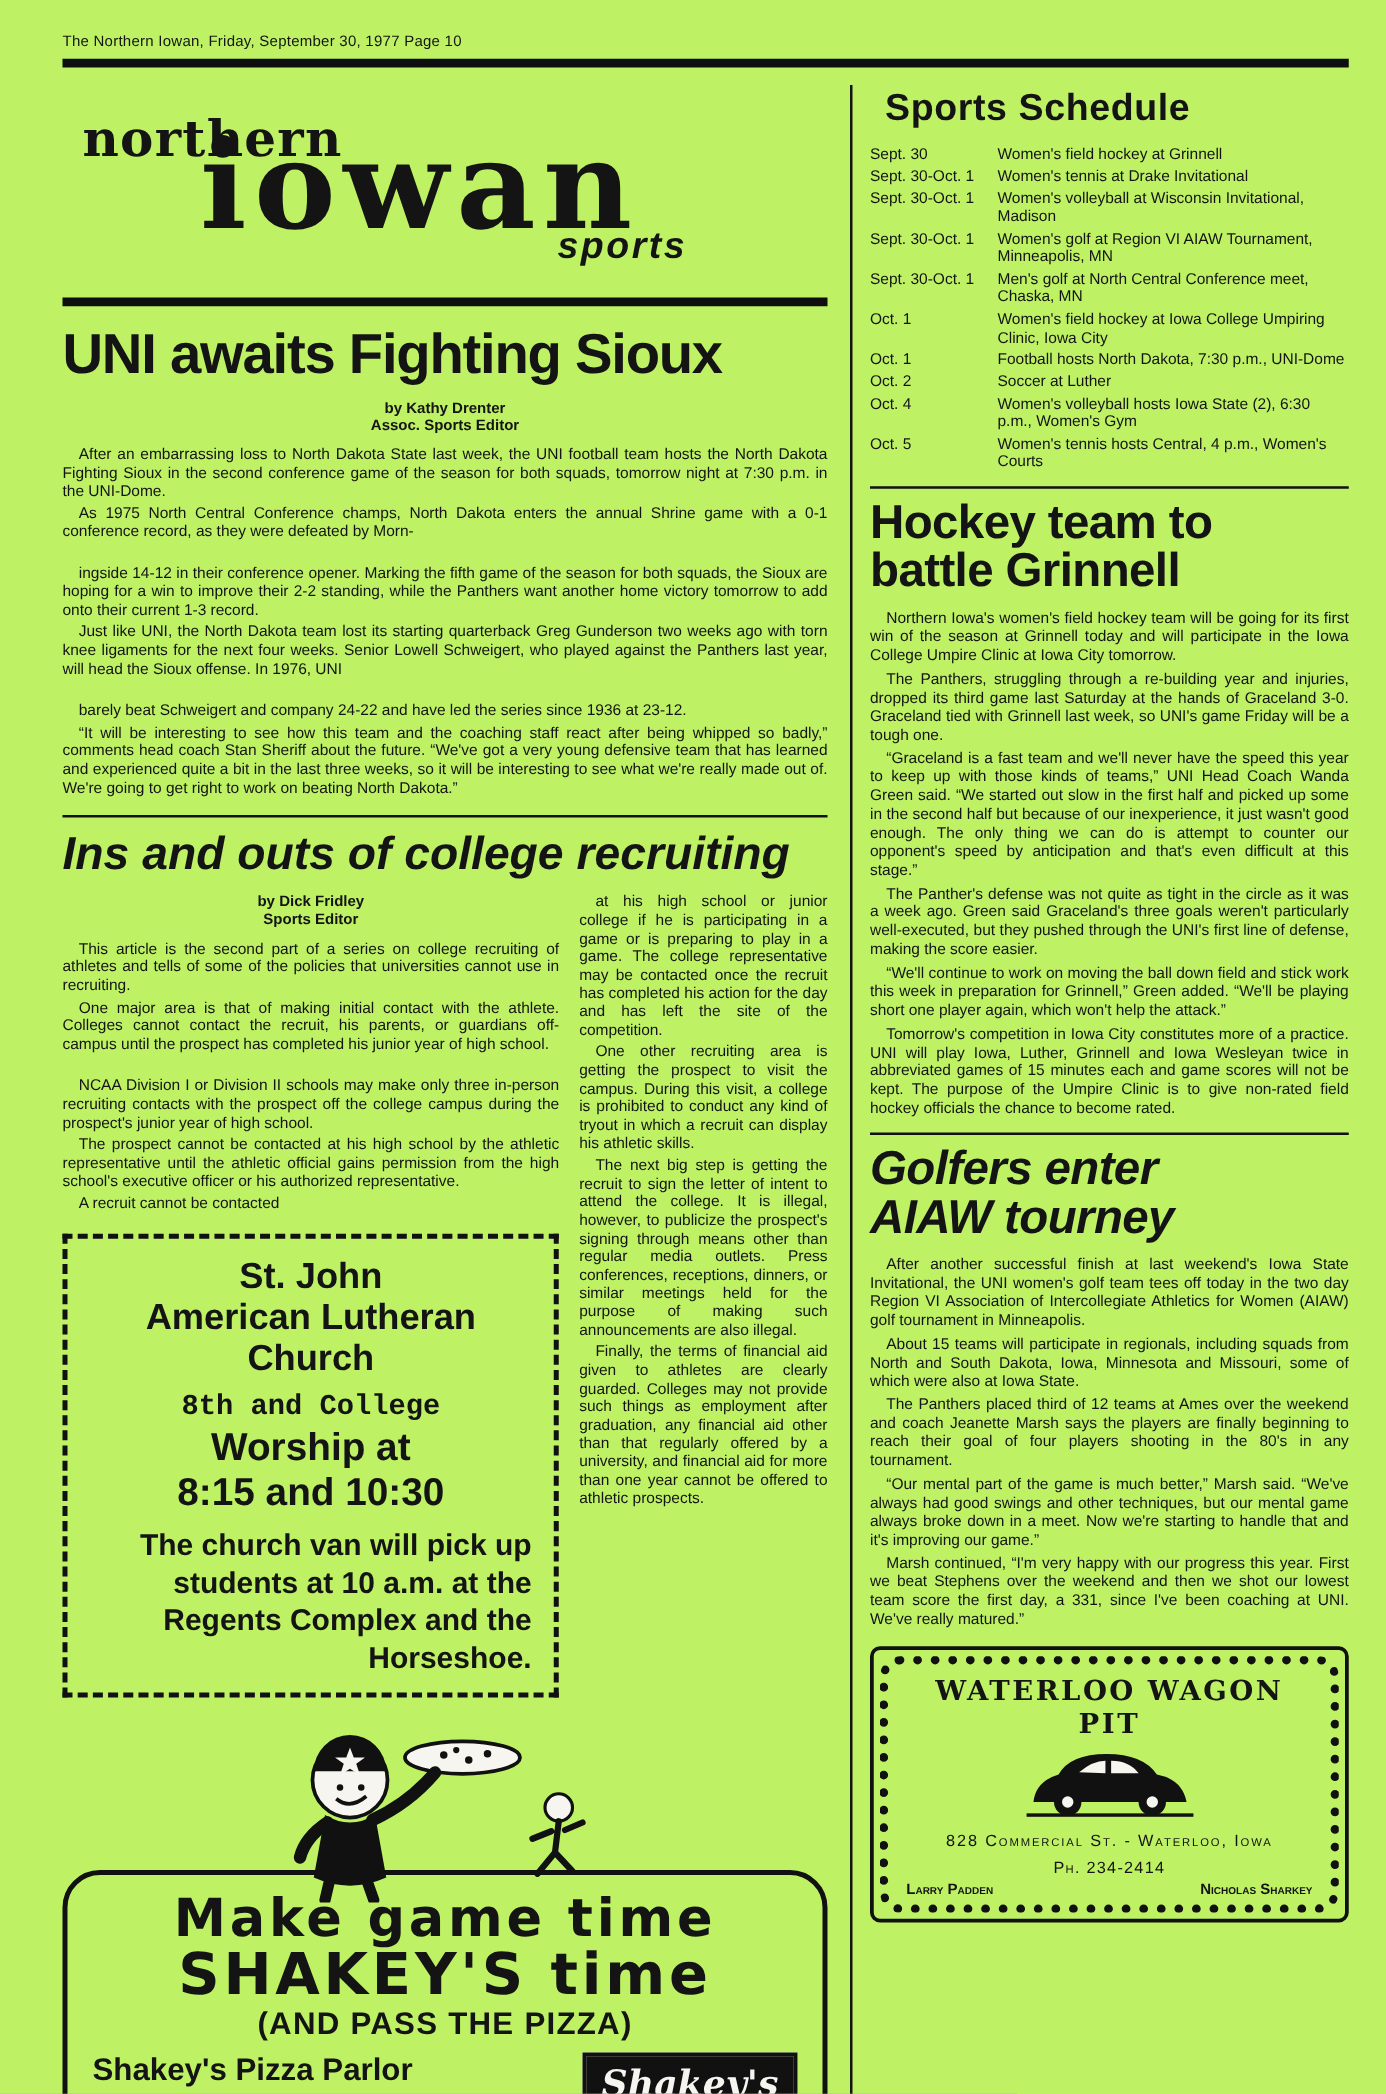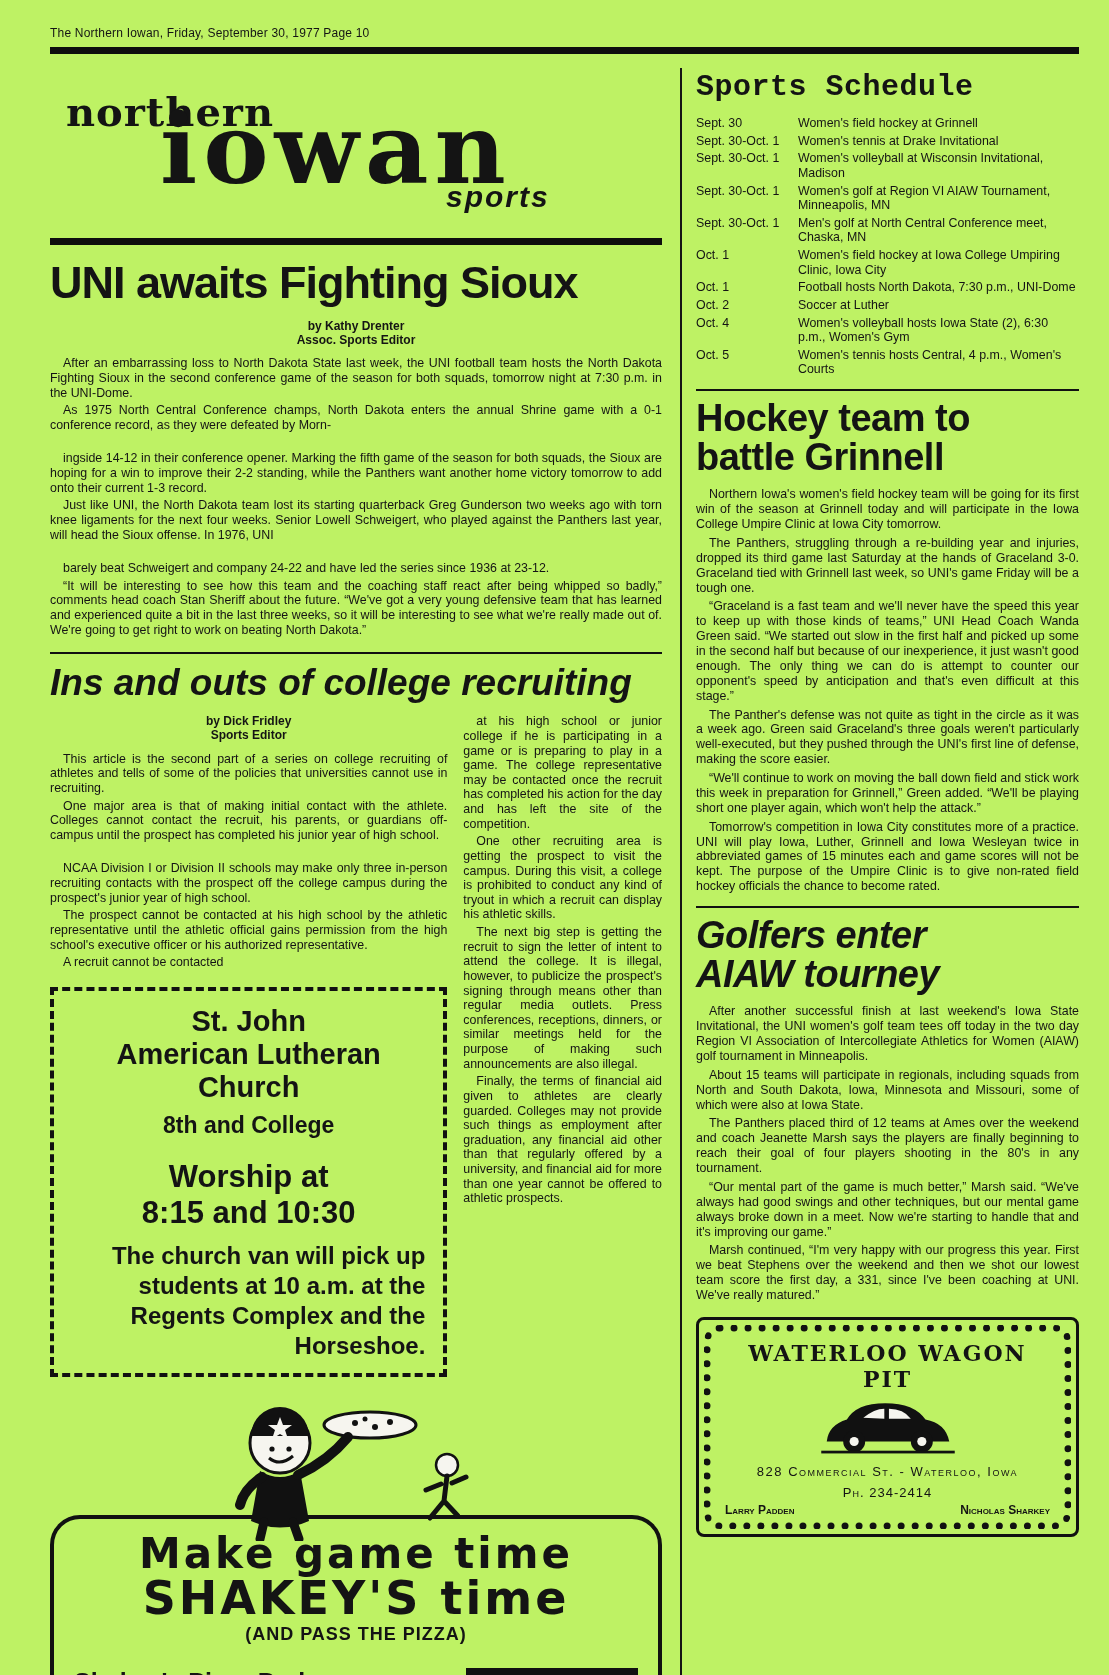"Sports Schedule" .sched-title { font-family: Liberation Mono, monospace -> none; margin: 2px 0 12px -> 2px 12px 12px }
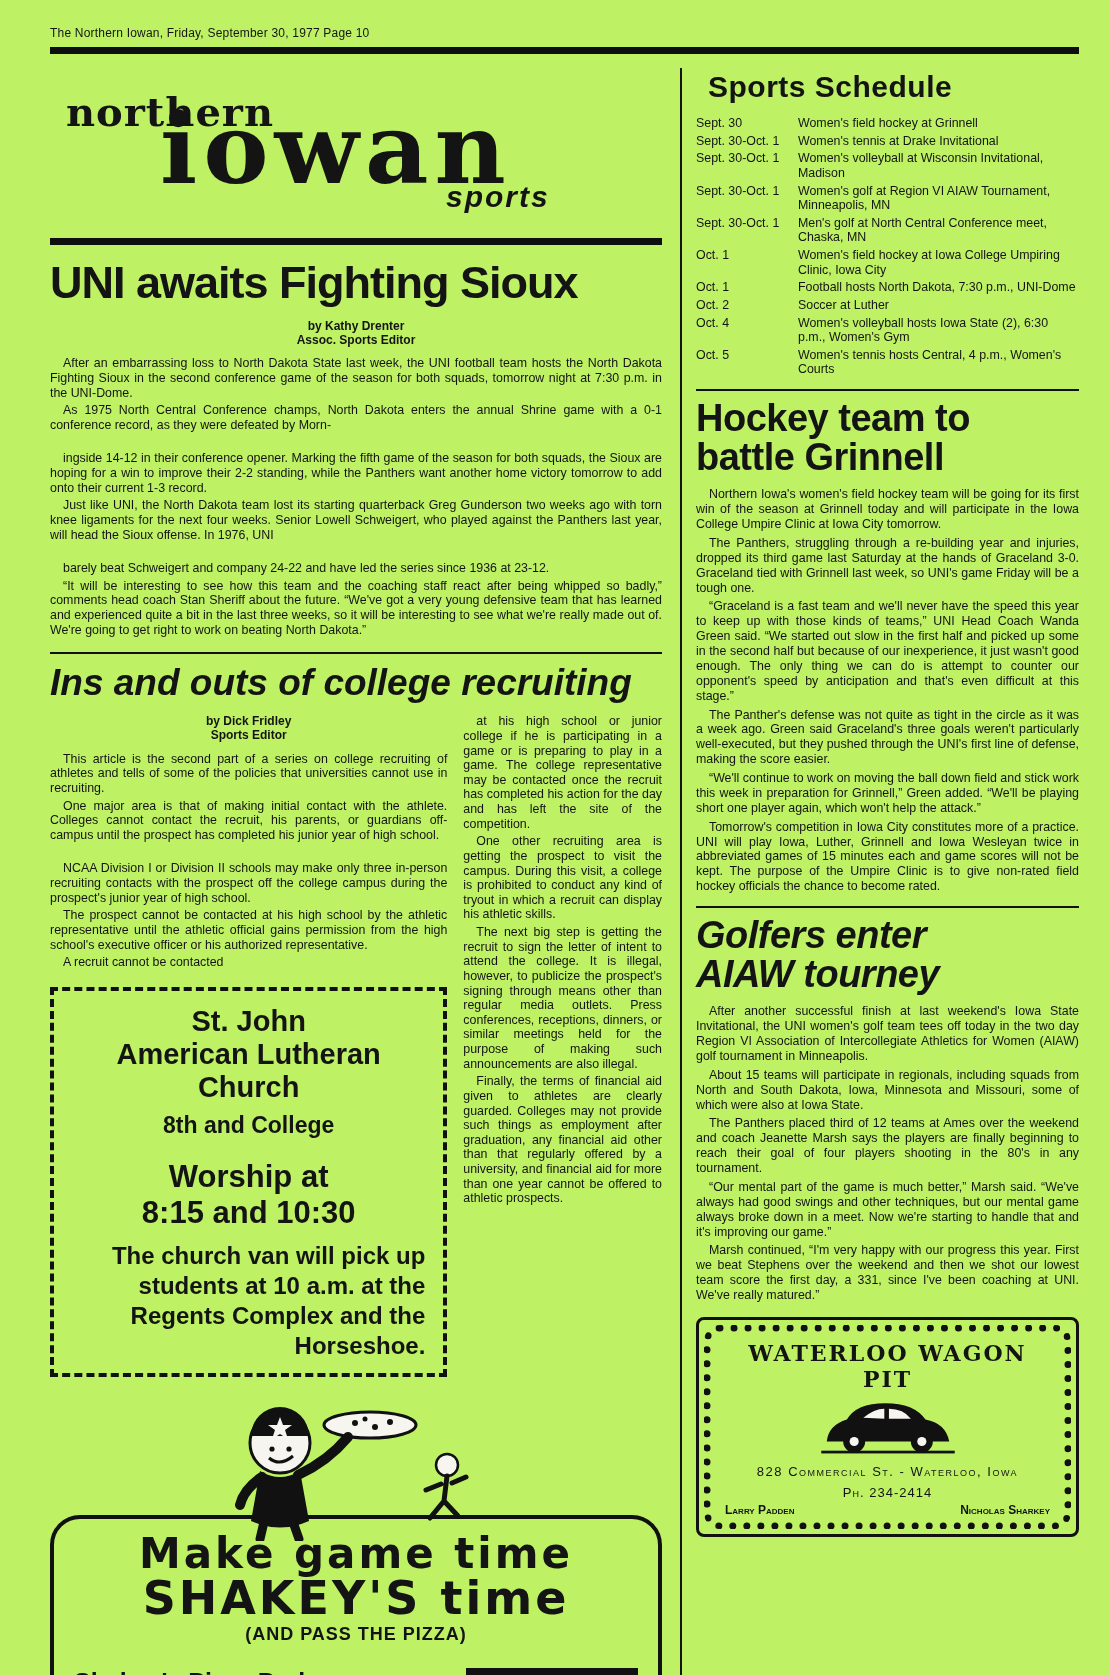"8th and College" .ch-line3 { font-family: none -> Liberation Mono, monospace; margin-bottom: 20px -> 2px }
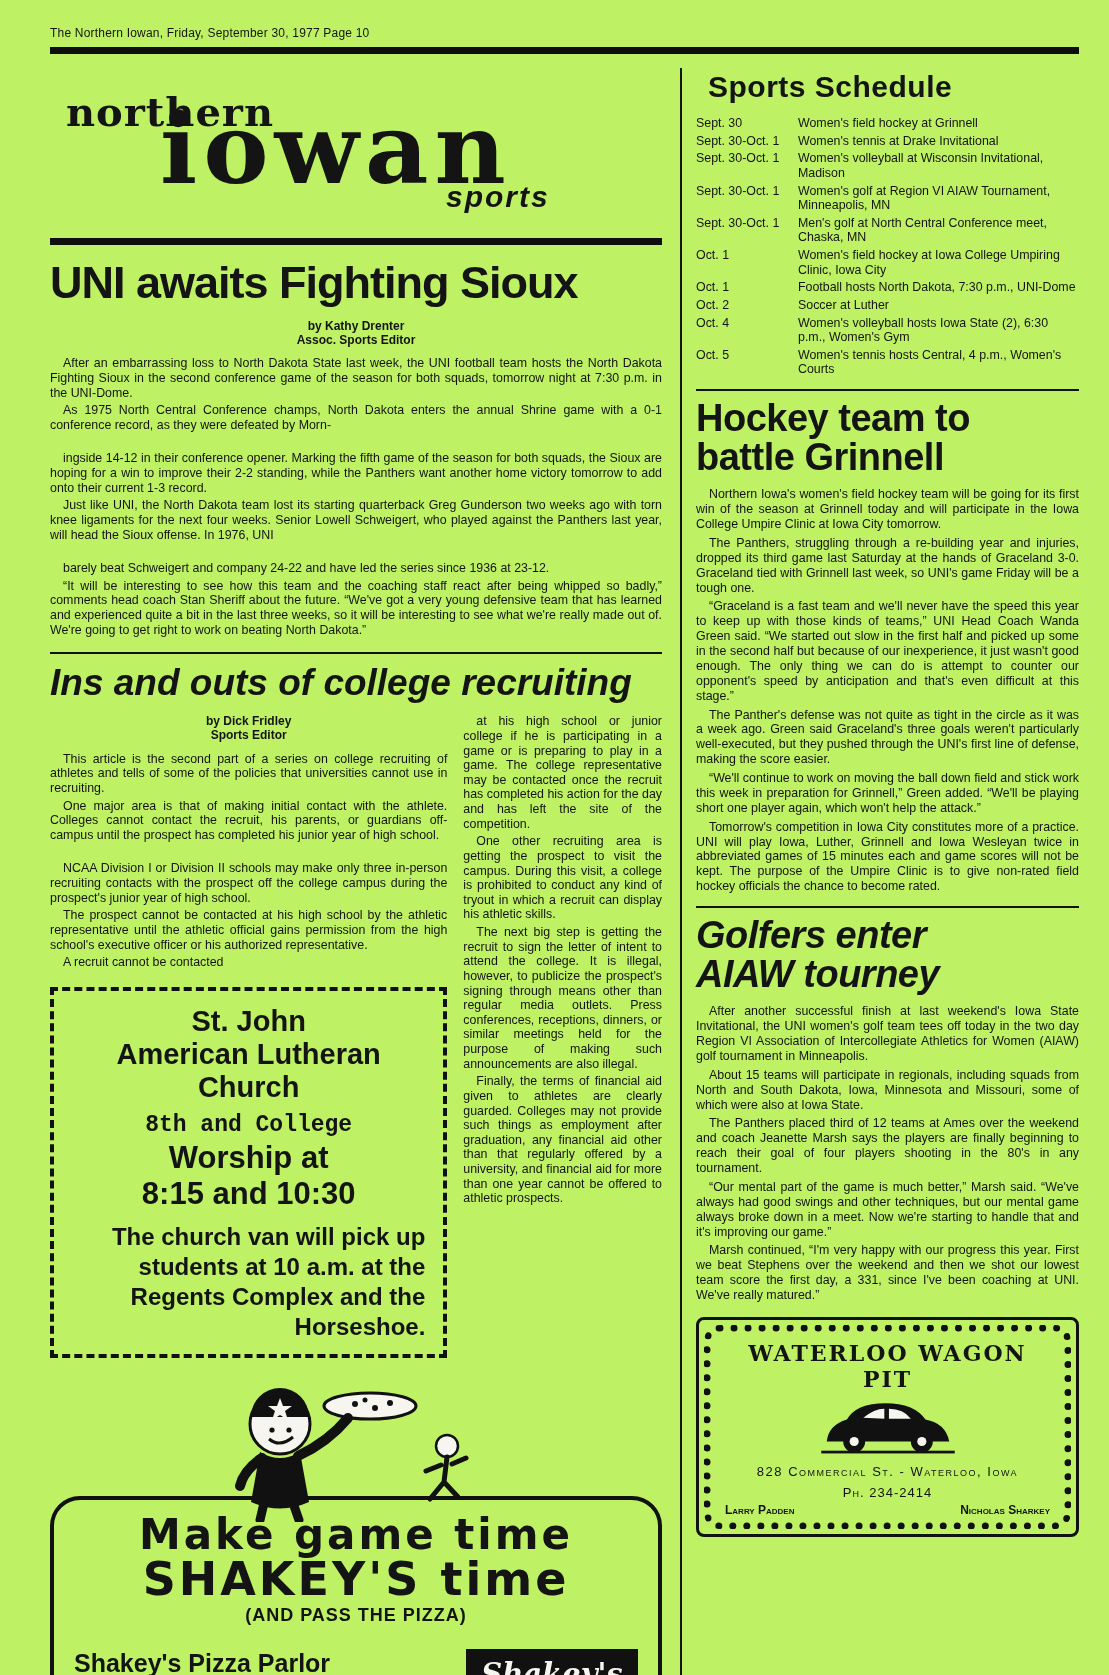"(AND PASS THE PIZZA)" .sk-sub { font-size: 18px -> 25px; margin: 3px 0 23px -> 3px 0 8px }
